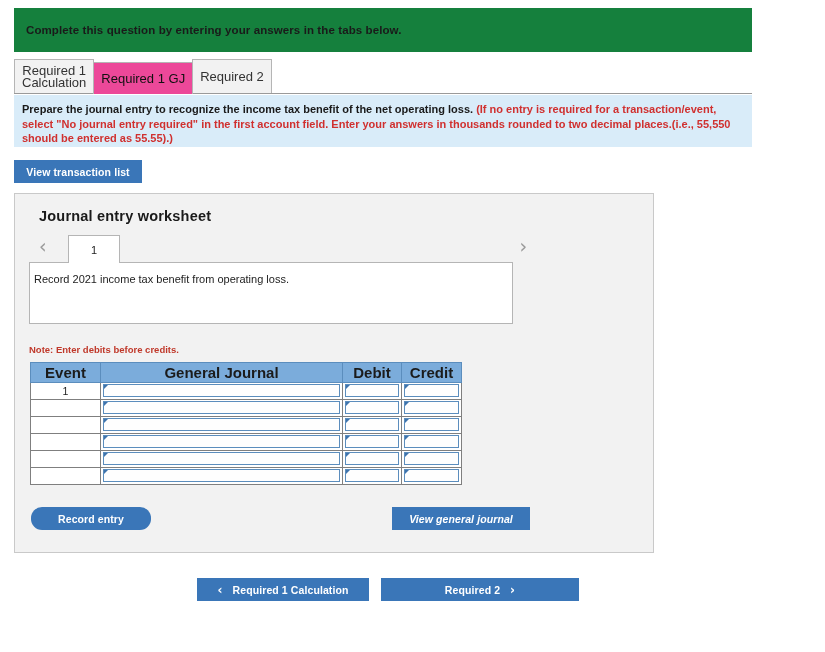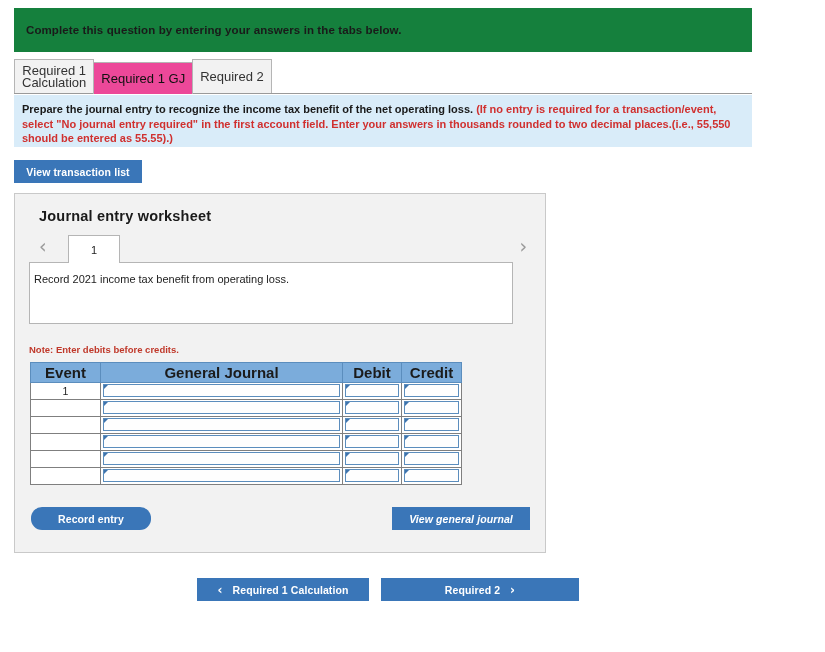"Journal entry worksheet" .worksheet { width: 532px -> 640px }
